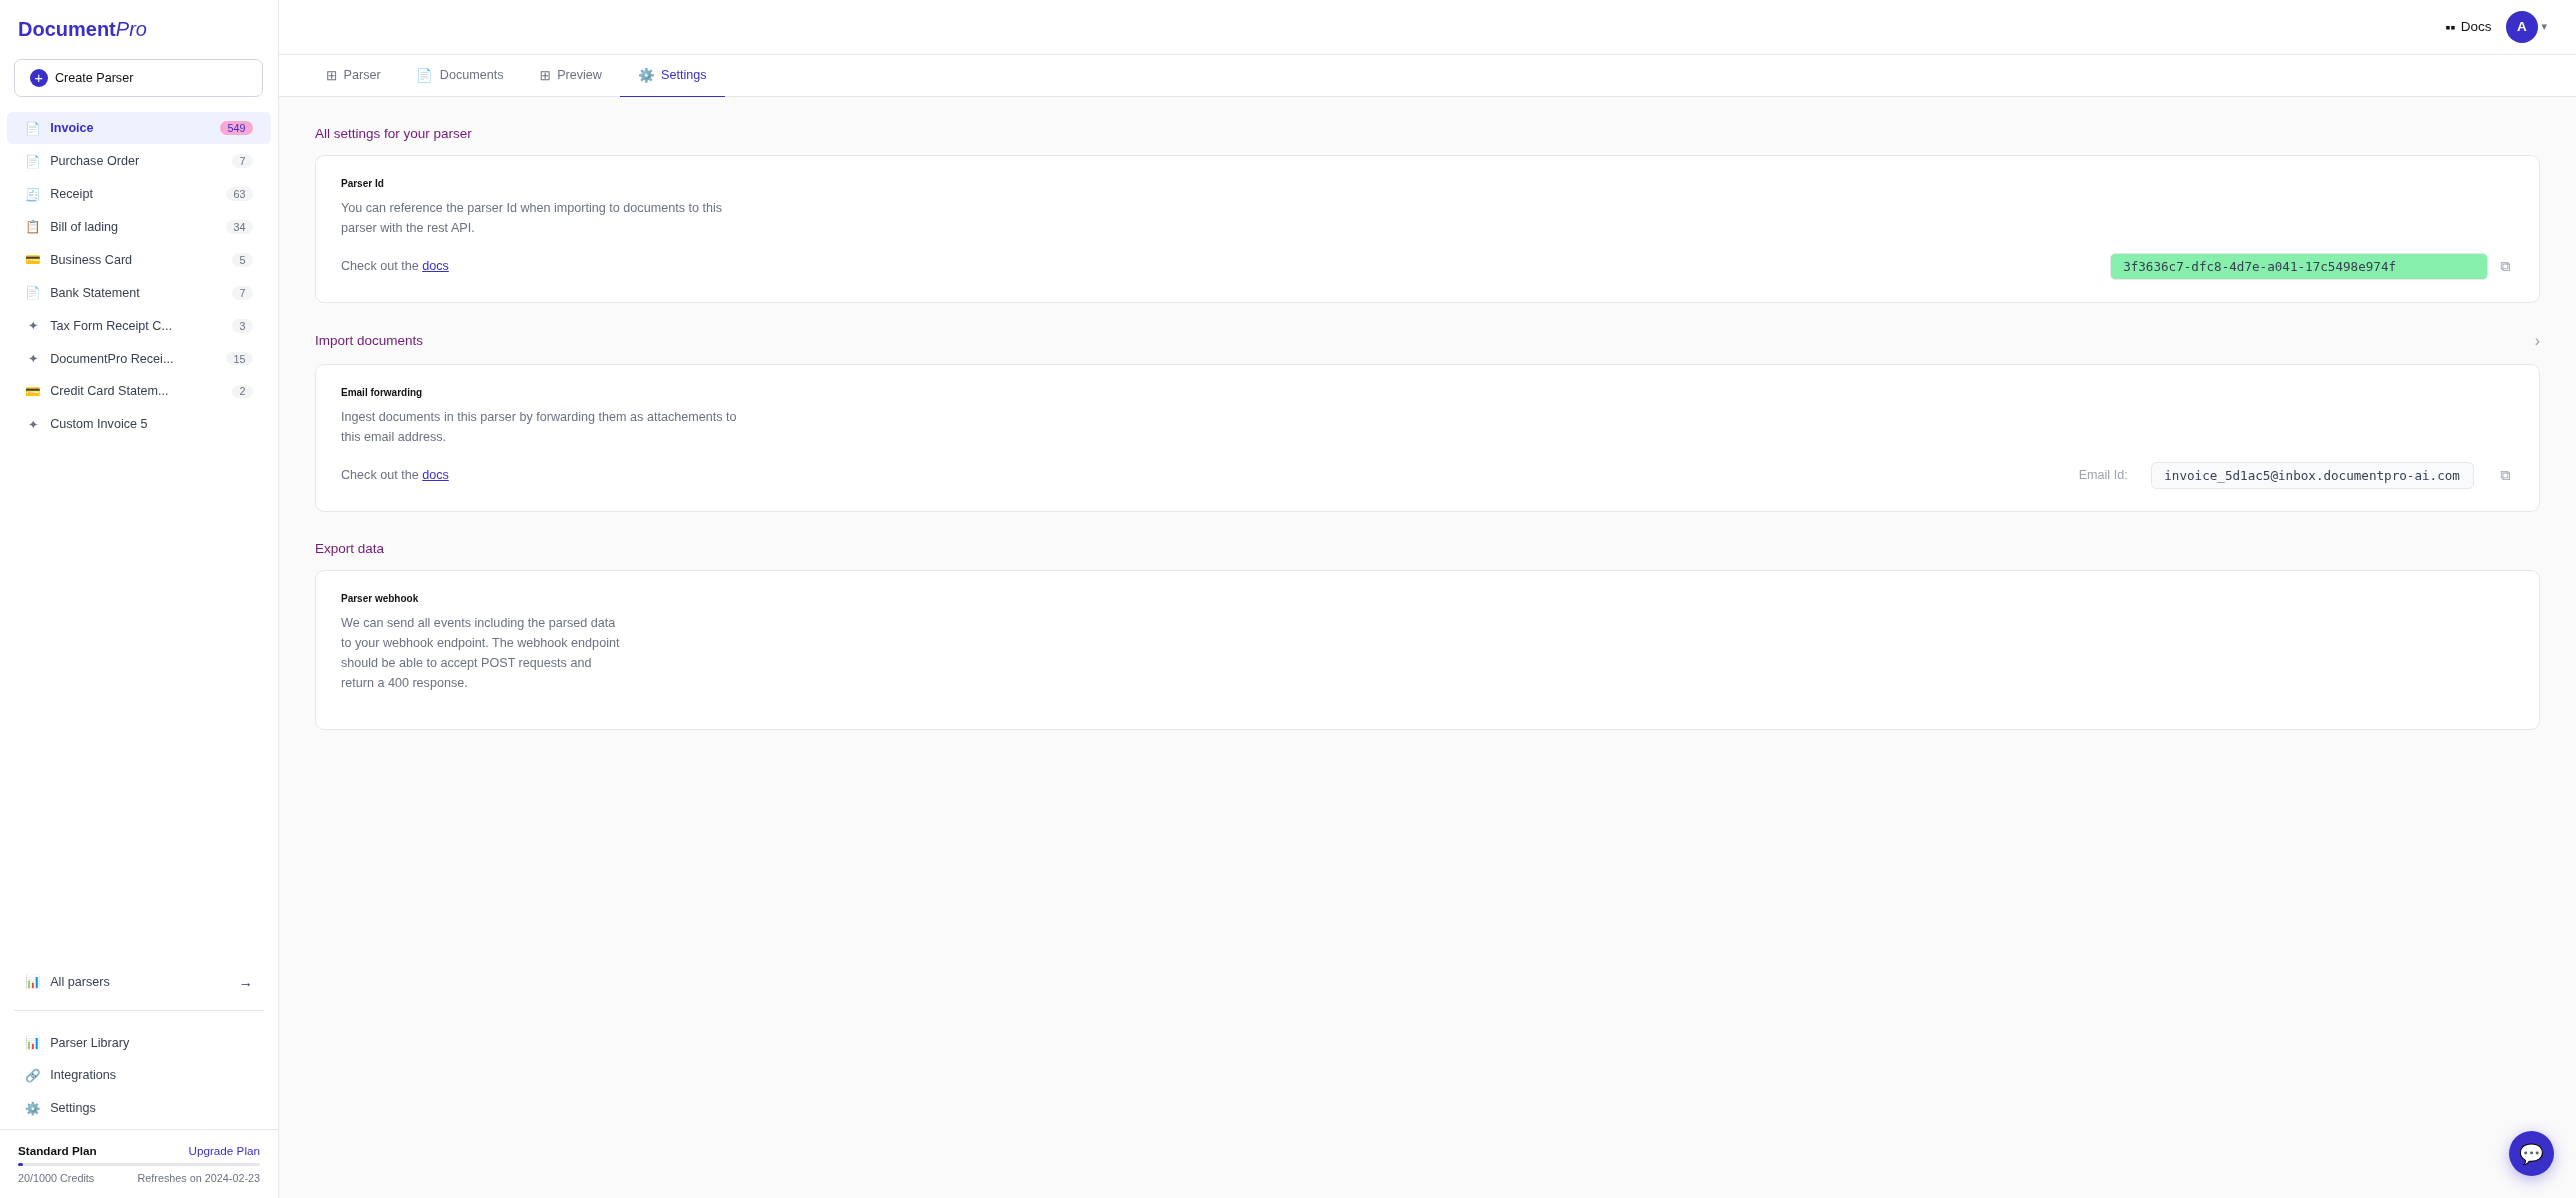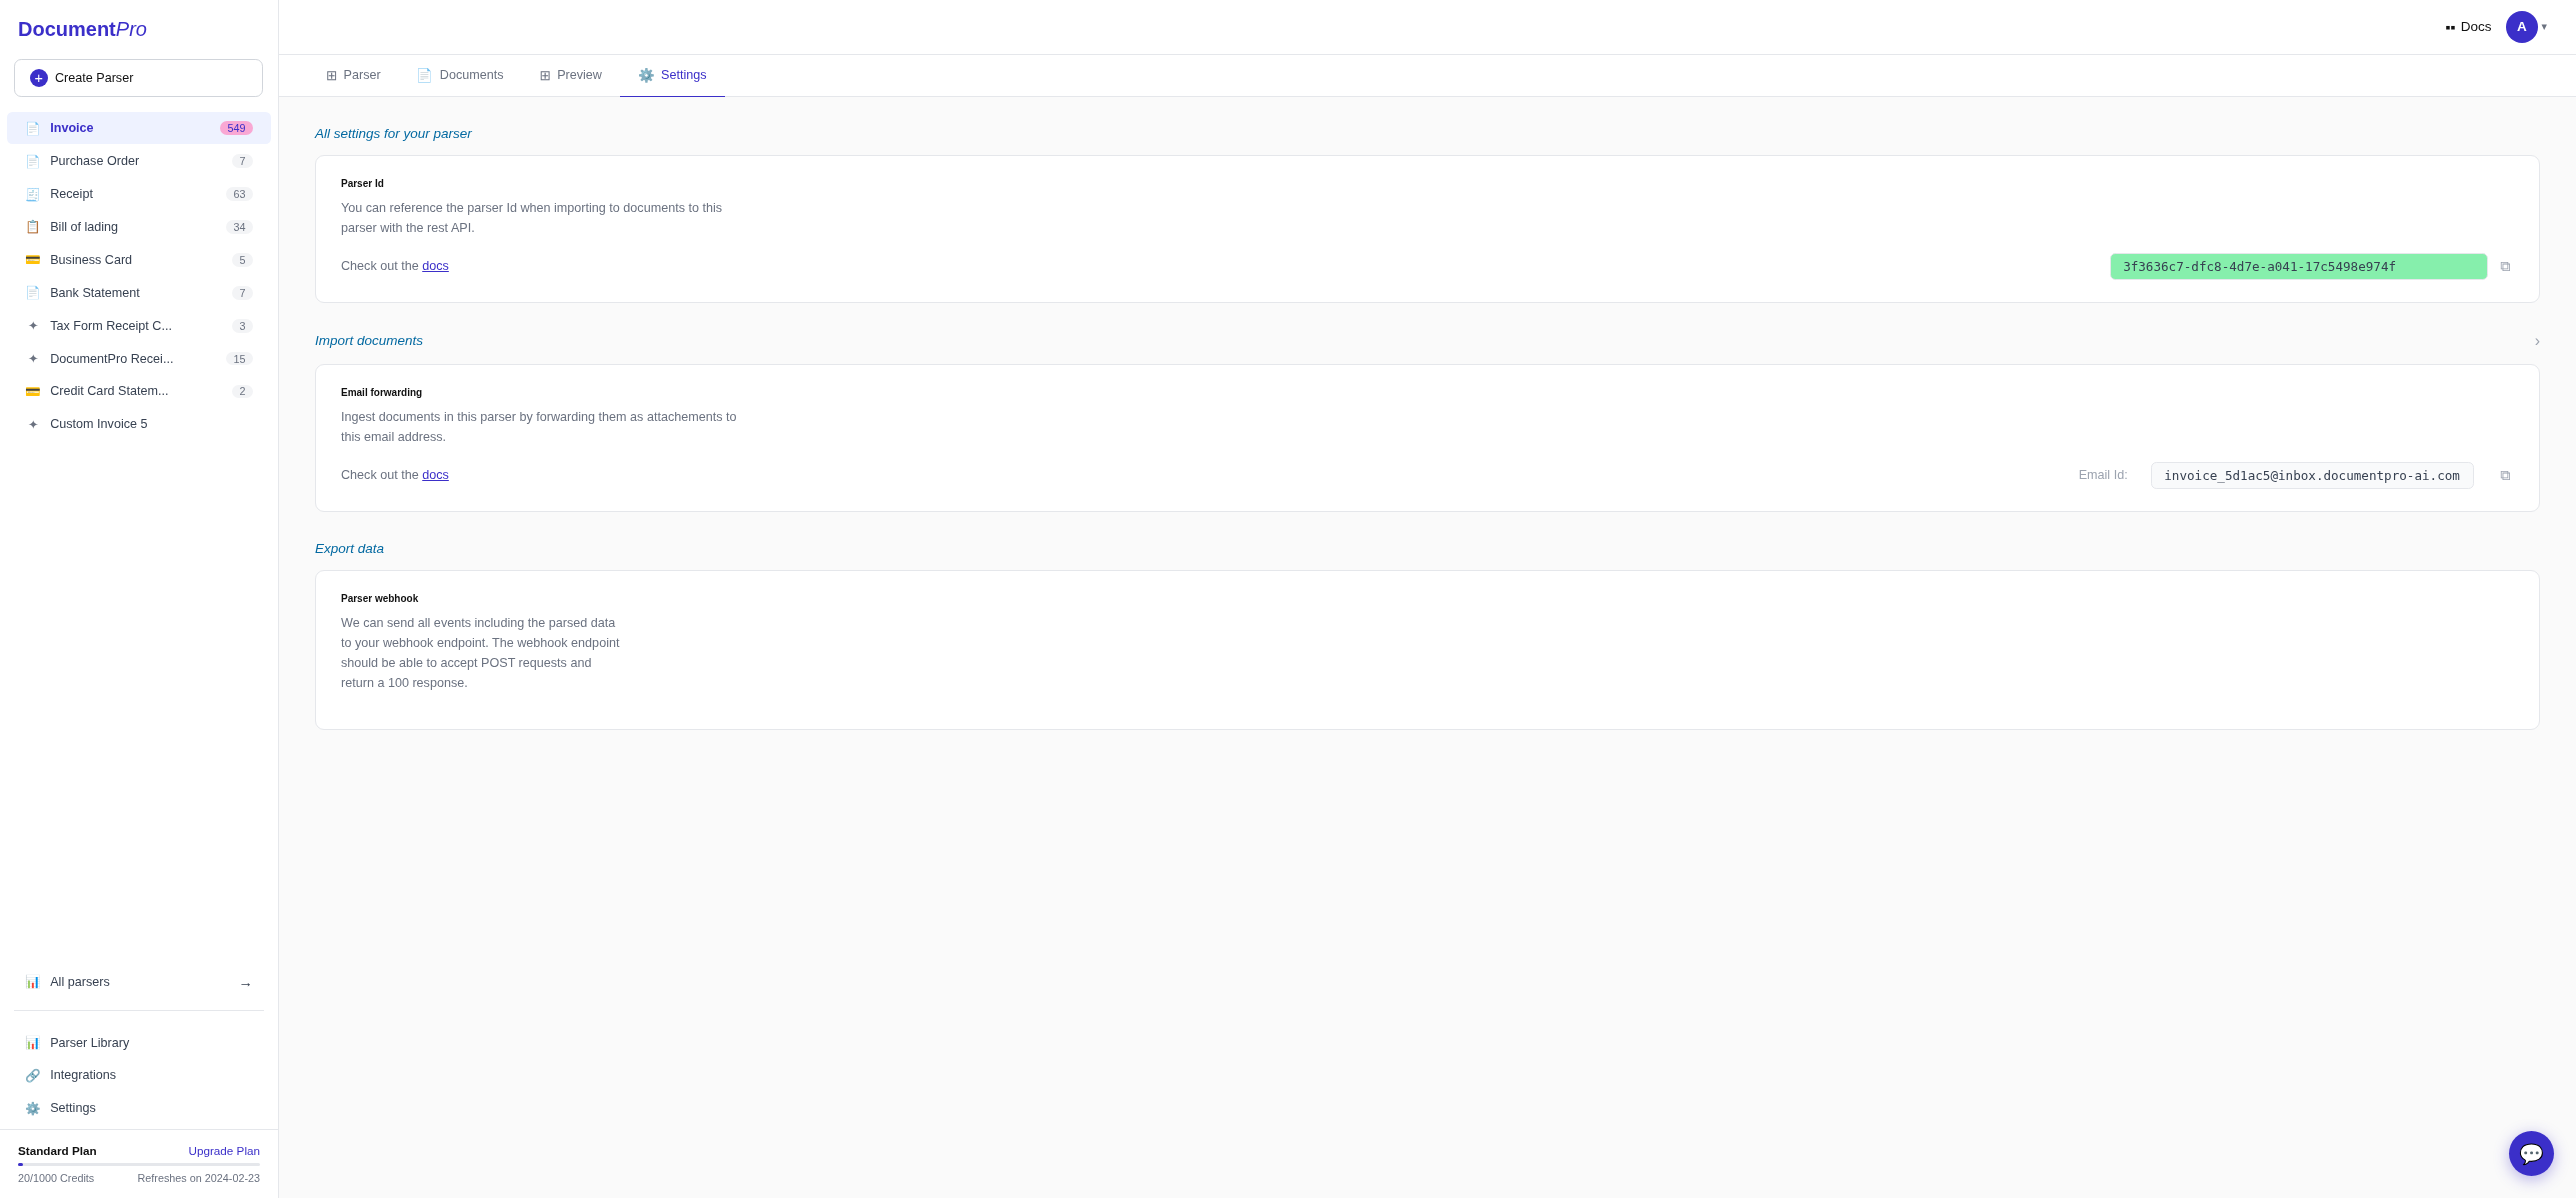"All settings for your parser" .section-title { color: #0369a1 -> #701a75; font-style: italic -> none }
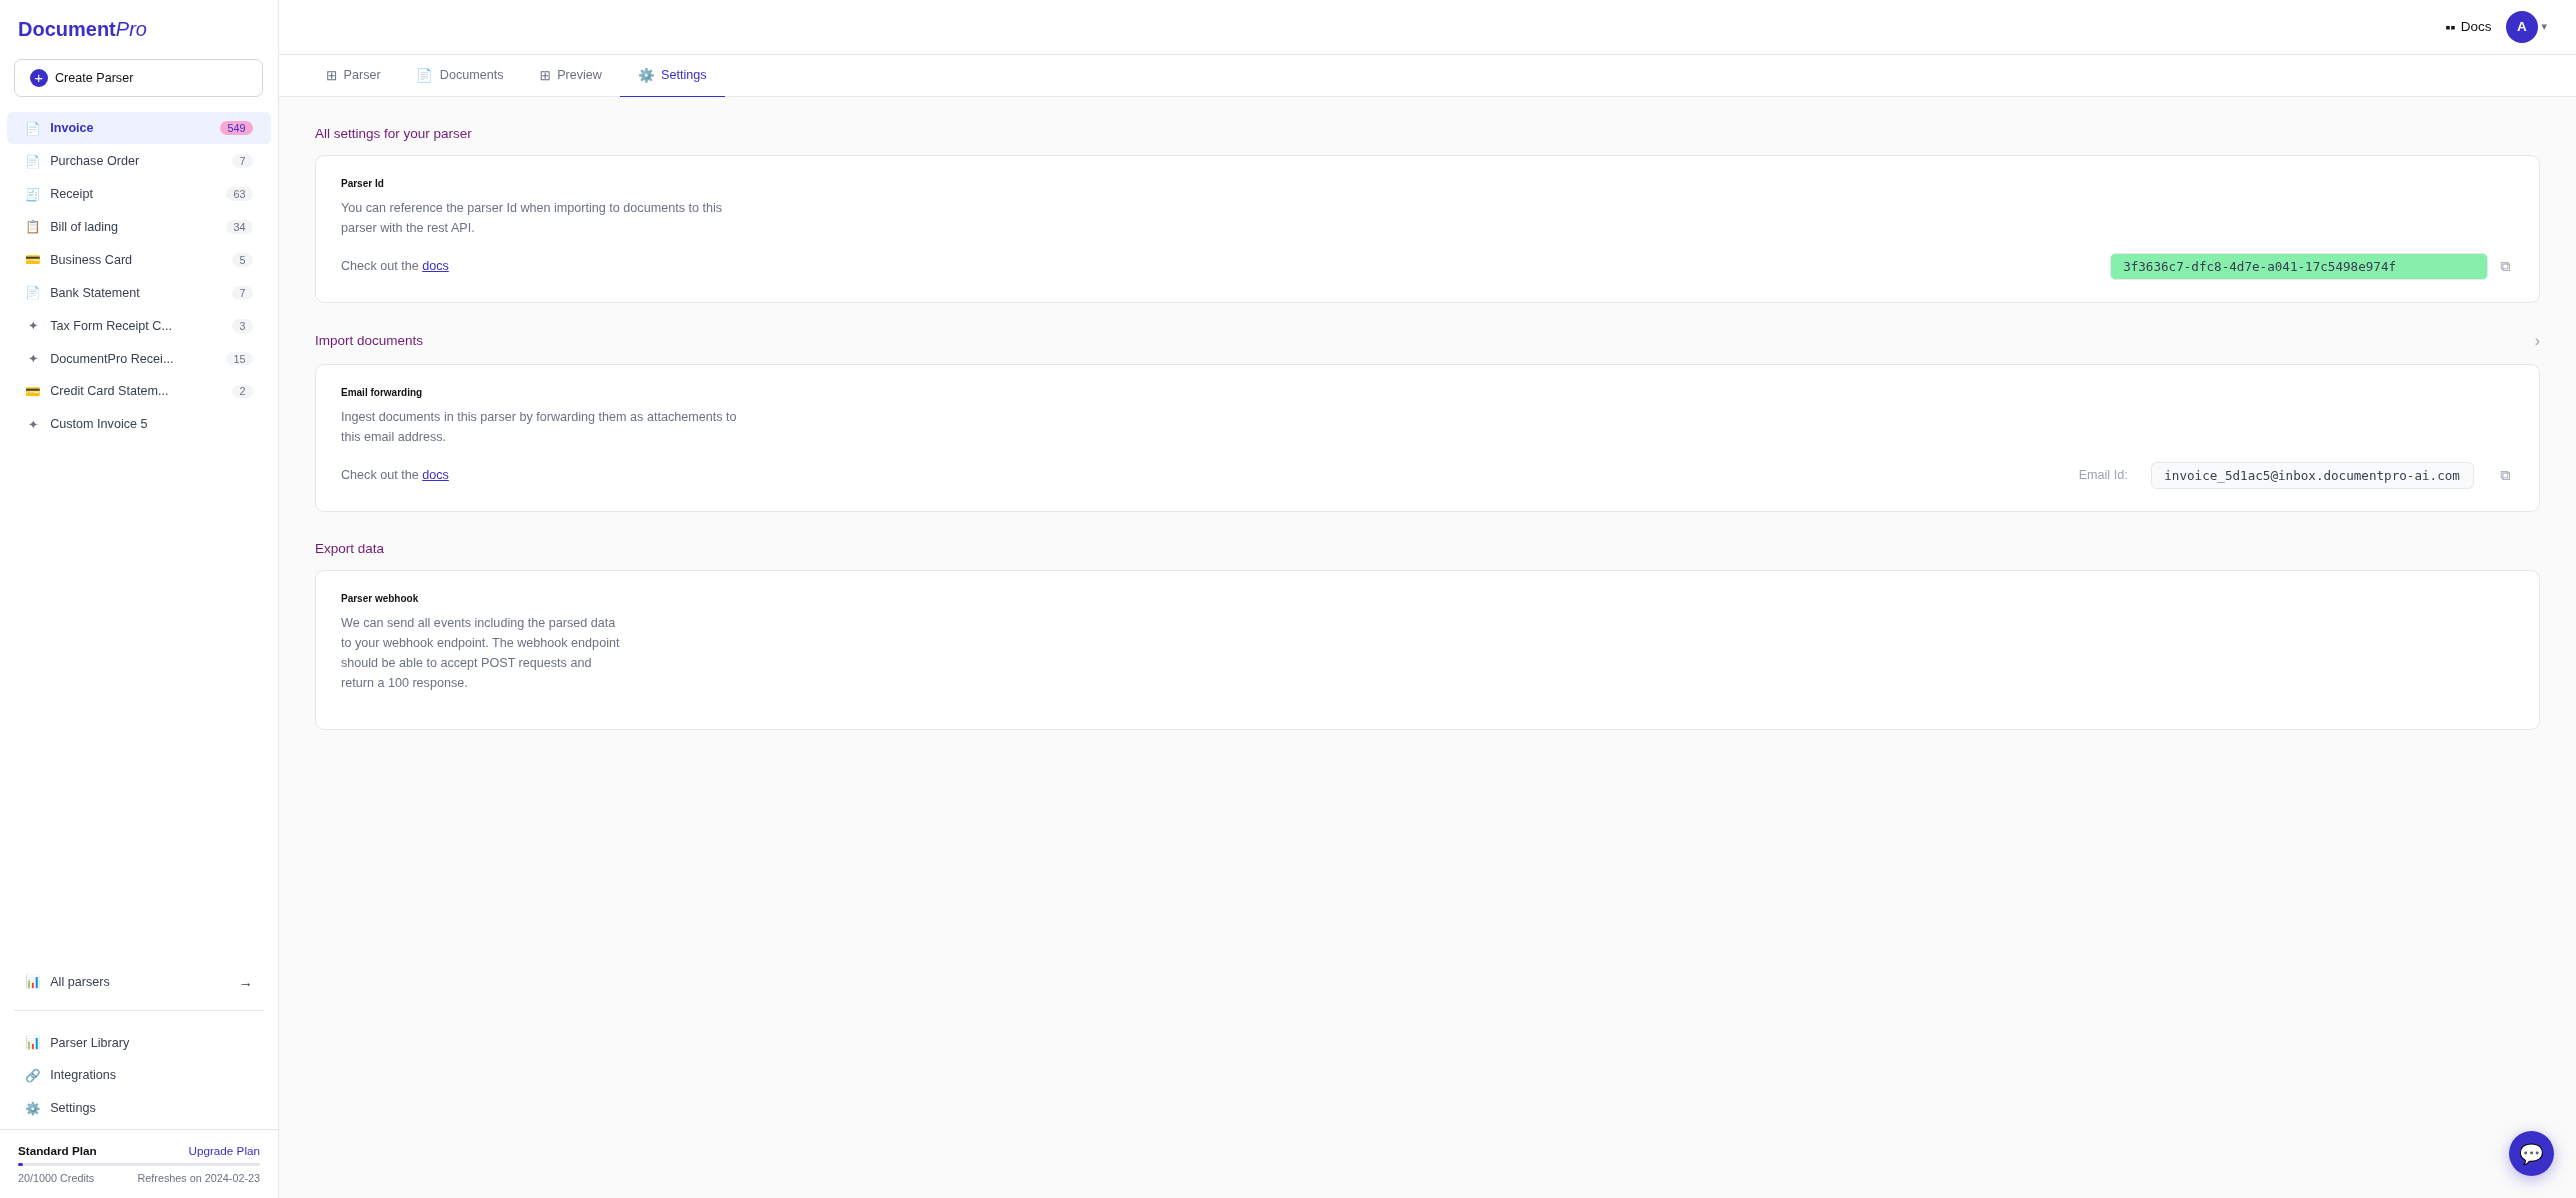"return a 100 response." span { text: 100 -> 400 }
